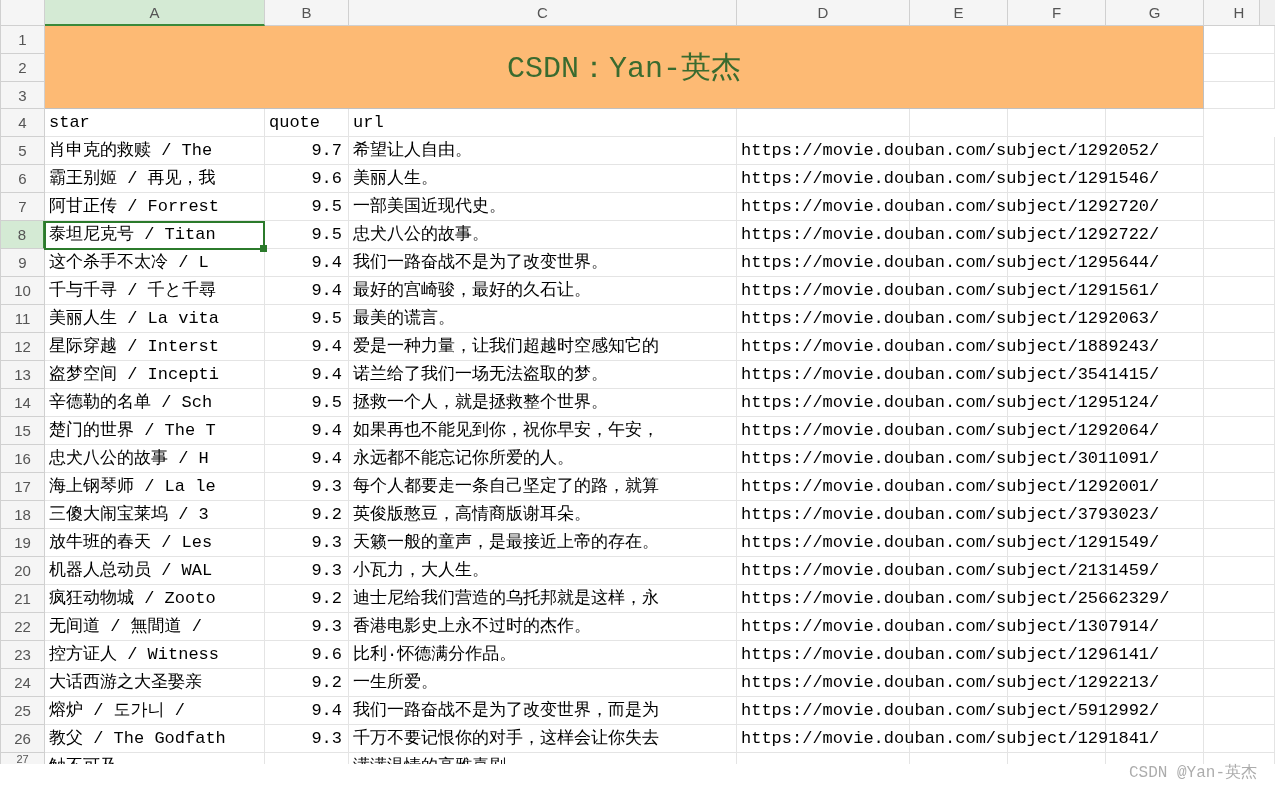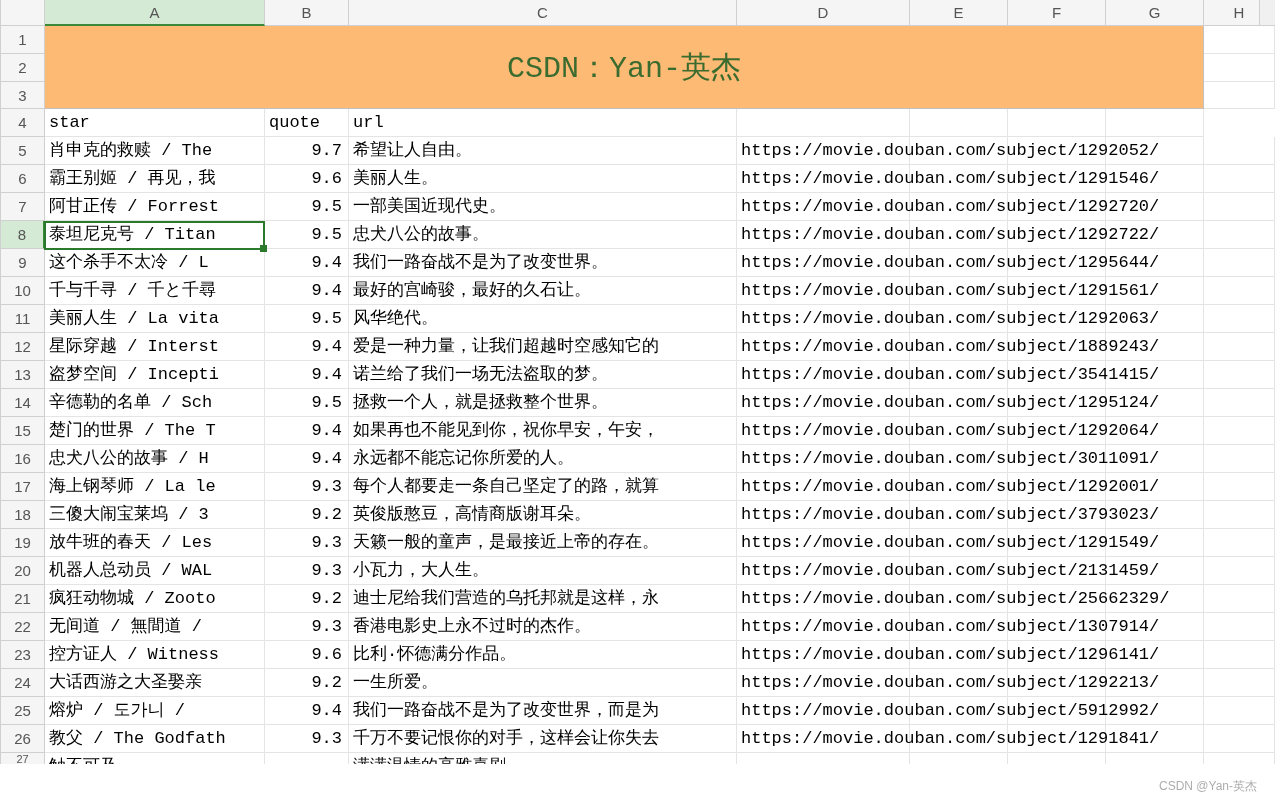"风华绝代。" div.cell { text: 风华绝代 -> 最美的谎言 }
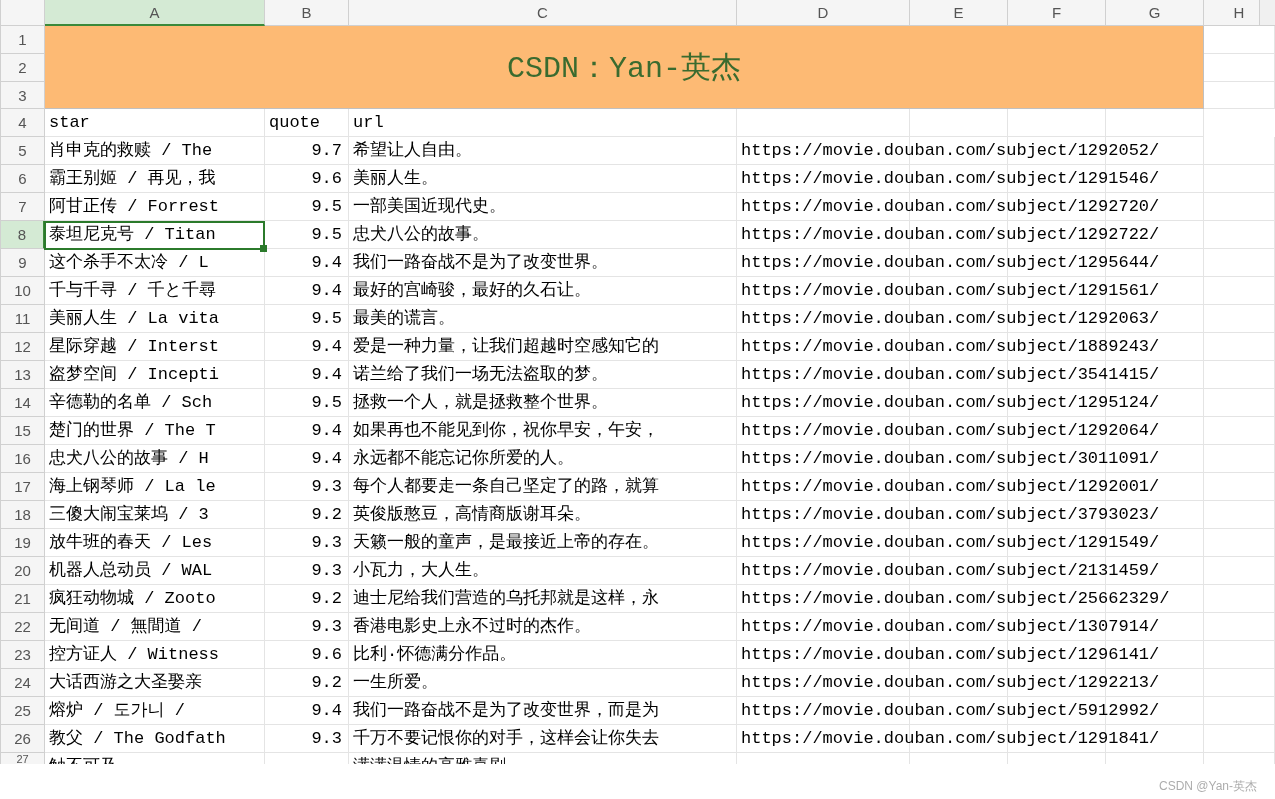"CSDN @Yan-英杰" .watermark { bottom: 4px -> 16px; font-family: Liberation Sans, sans-serif -> Liberation Mono, monospace; font-size: 12px -> 16px }
